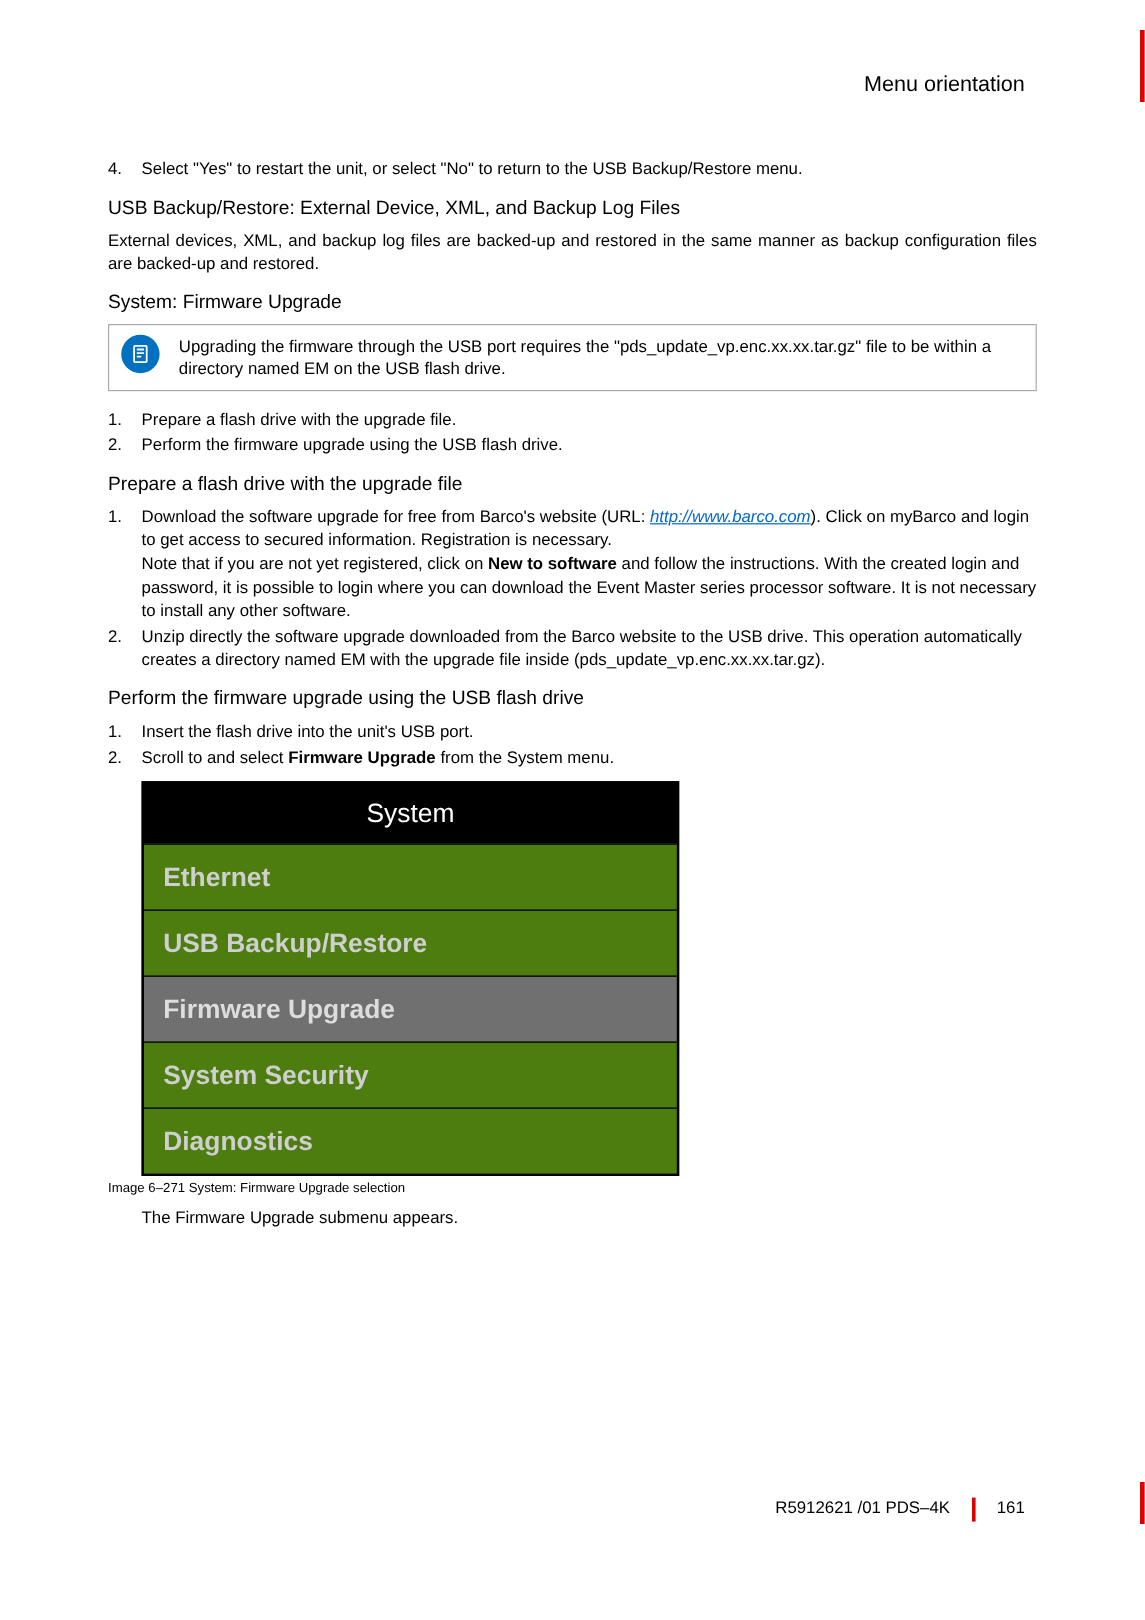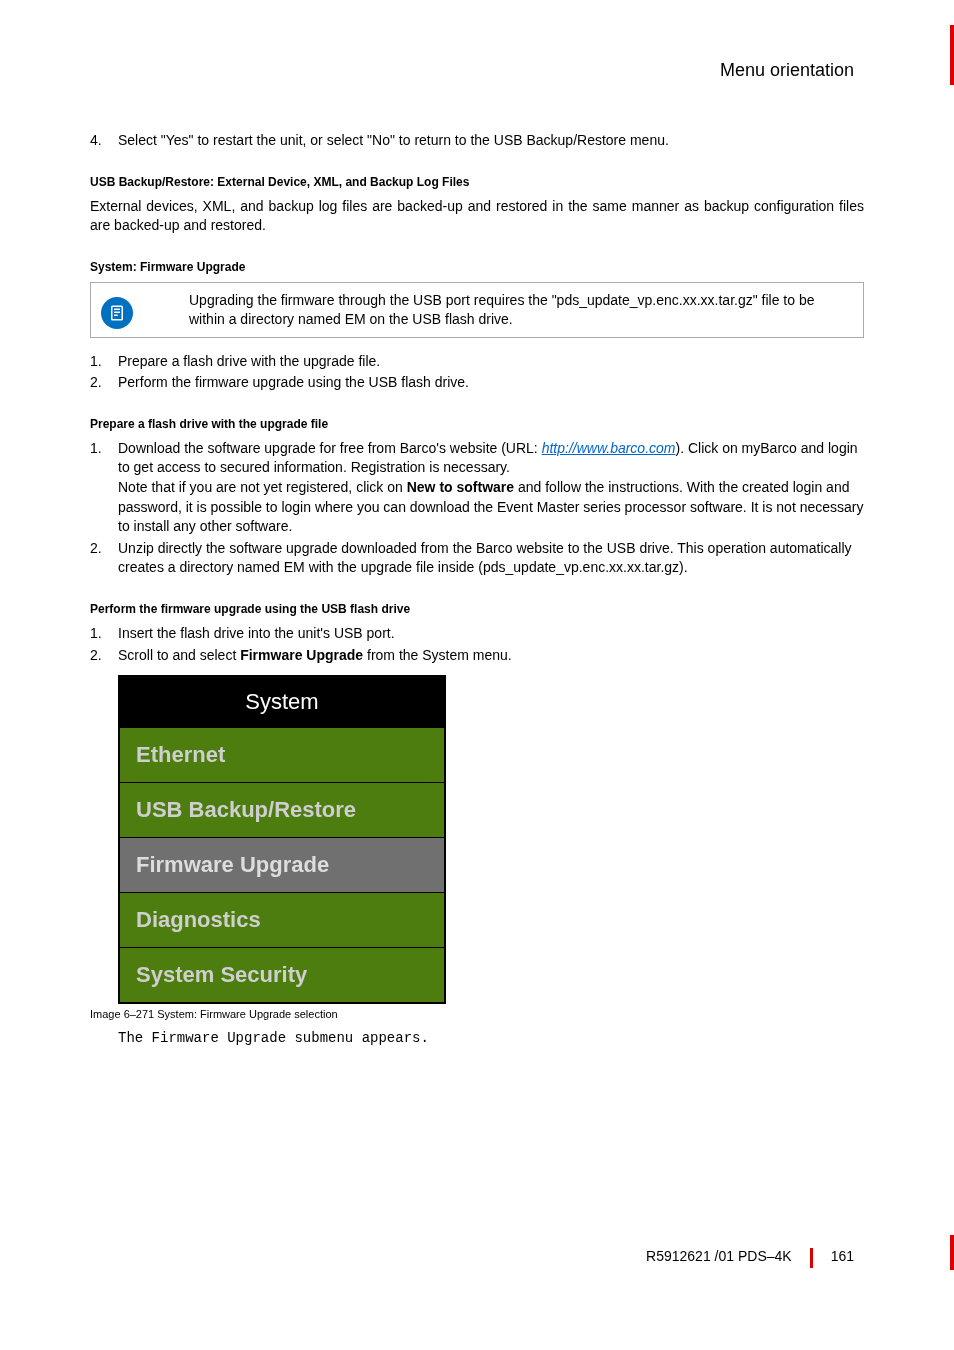"USB Backup/Restore: External Device," h2.section { font-size: 12px -> 16px; font-weight: bold -> normal; margin-top: 24px -> 14px }
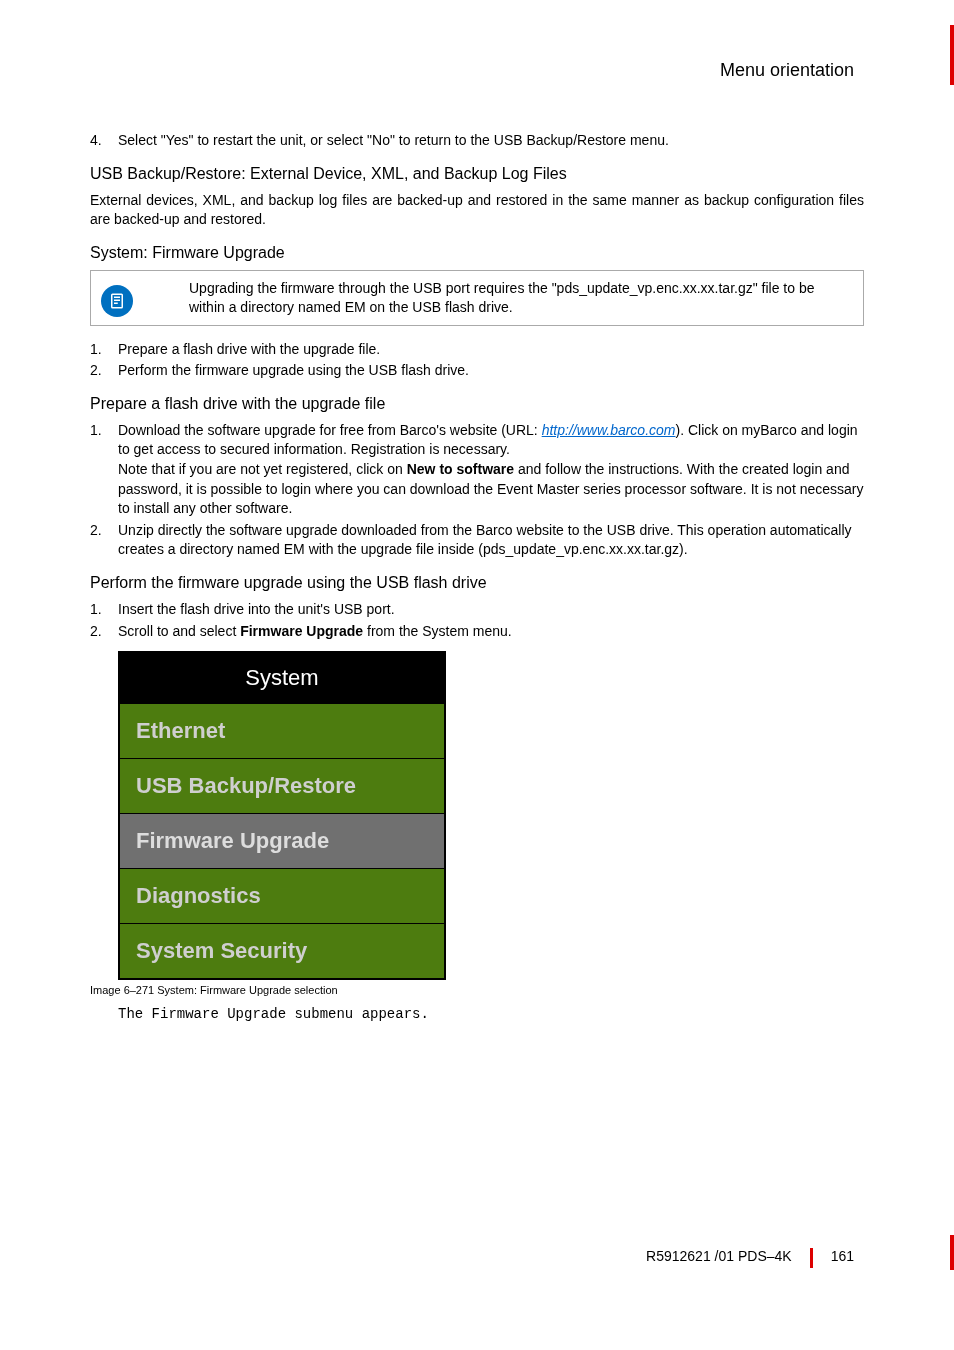"Upgrading the firmware through the" .note-box { align-items: flex-end -> flex-start; gap: 40px -> none }
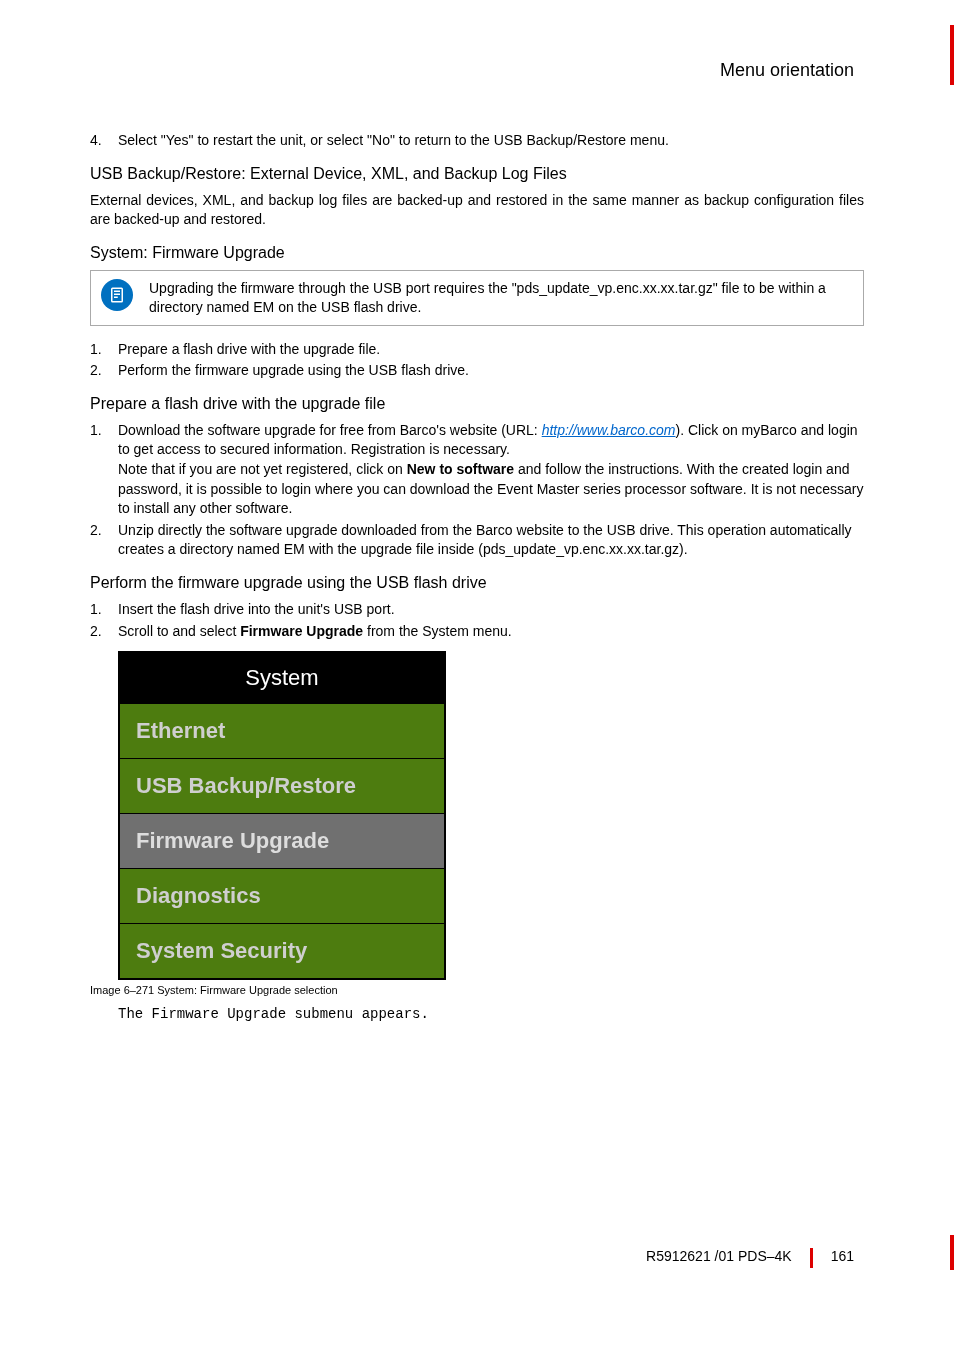"System" .menu-figure { width: 328px -> 448px }
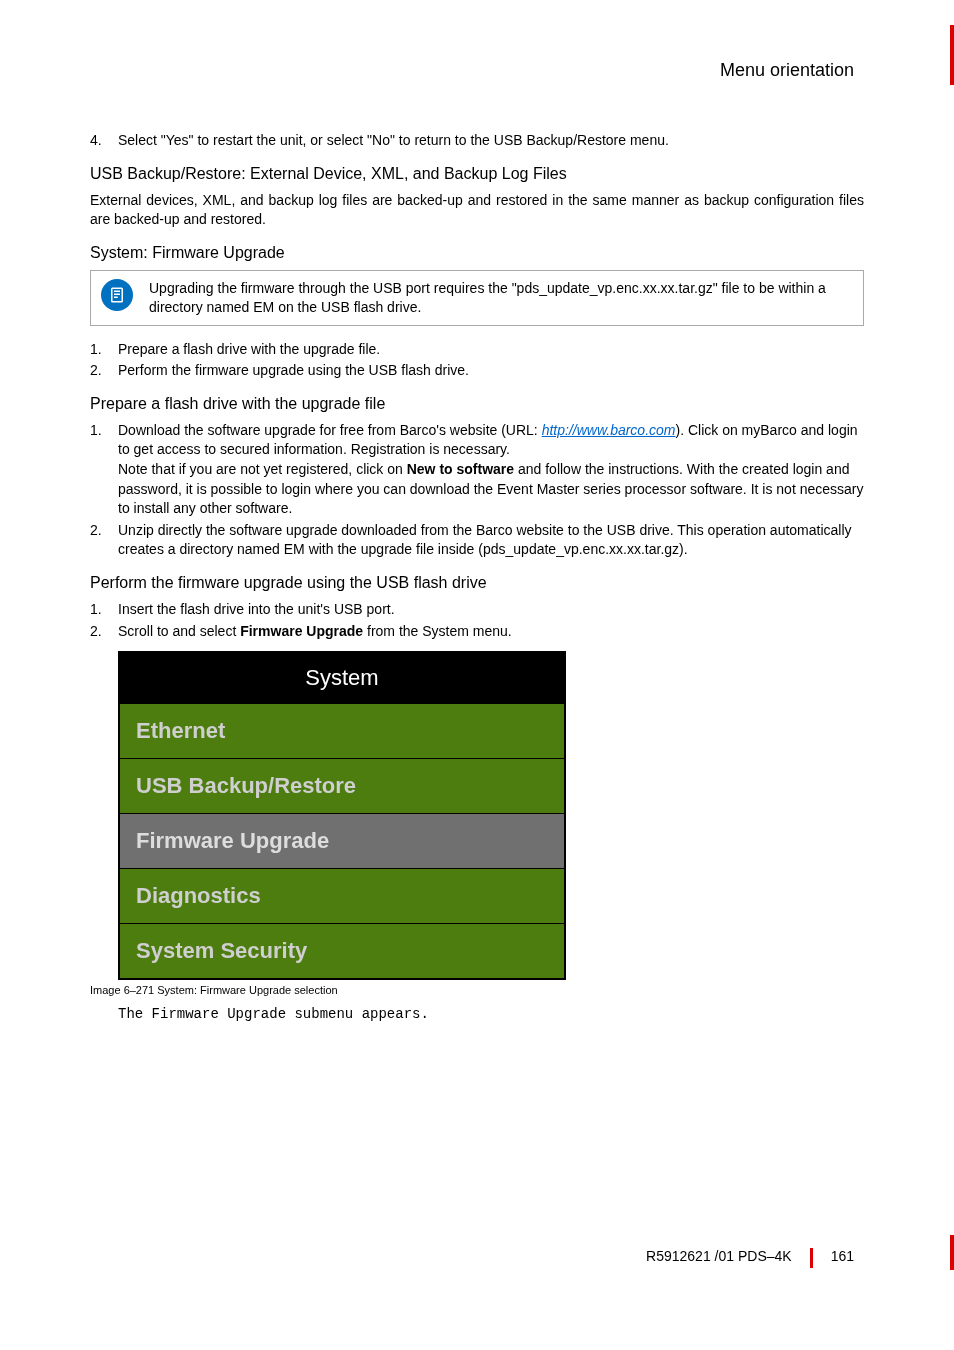"Diagnostics" div.menu-item { order: before "System Security" -> after "System Security" }
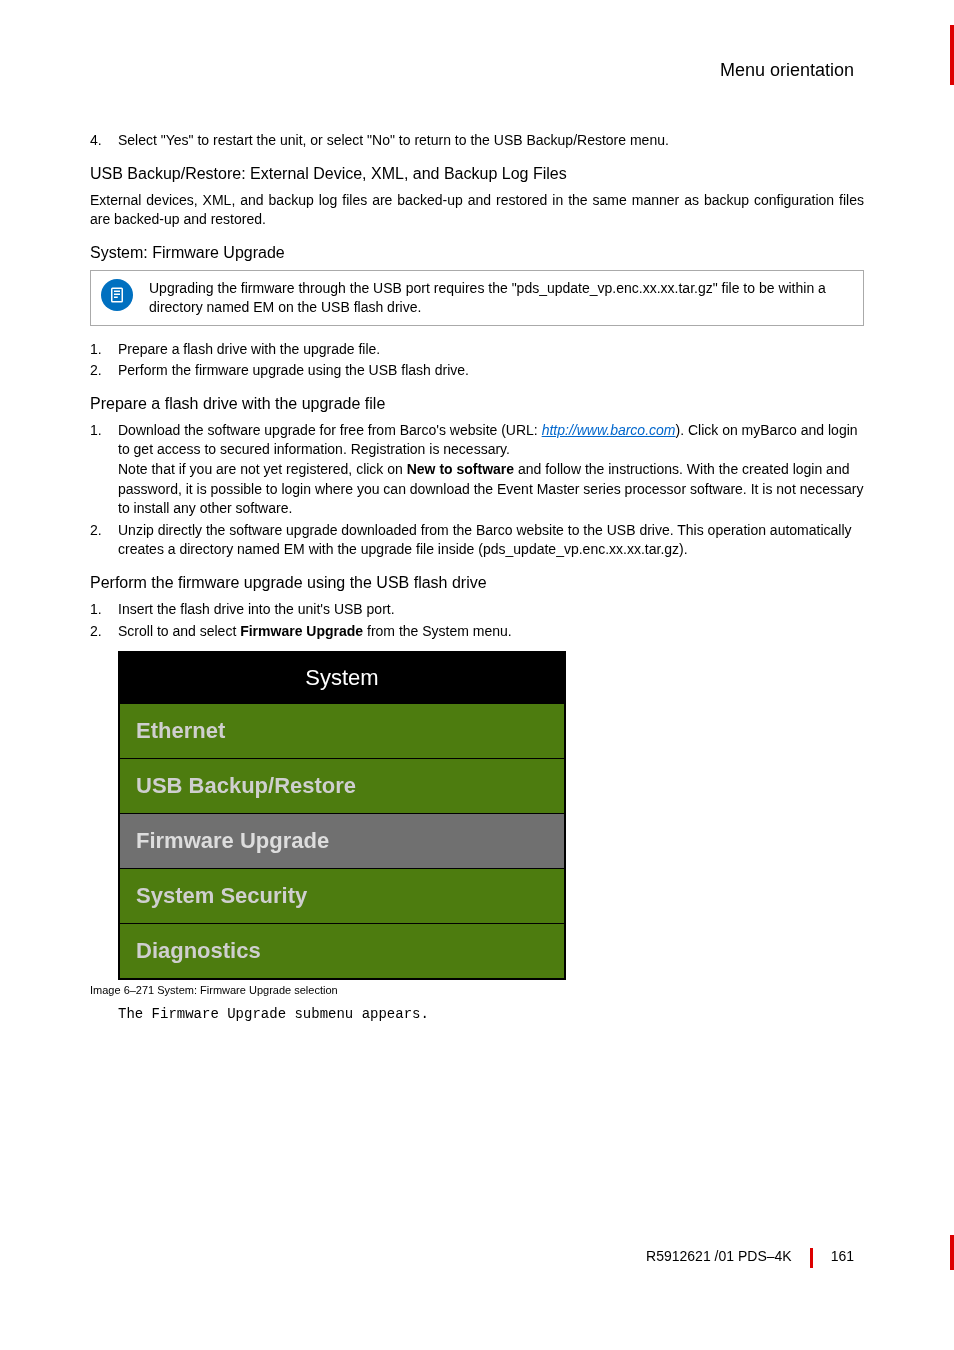"The Firmware Upgrade submenu appears." .after-caption { font-family: Liberation Mono, monospace -> none }
